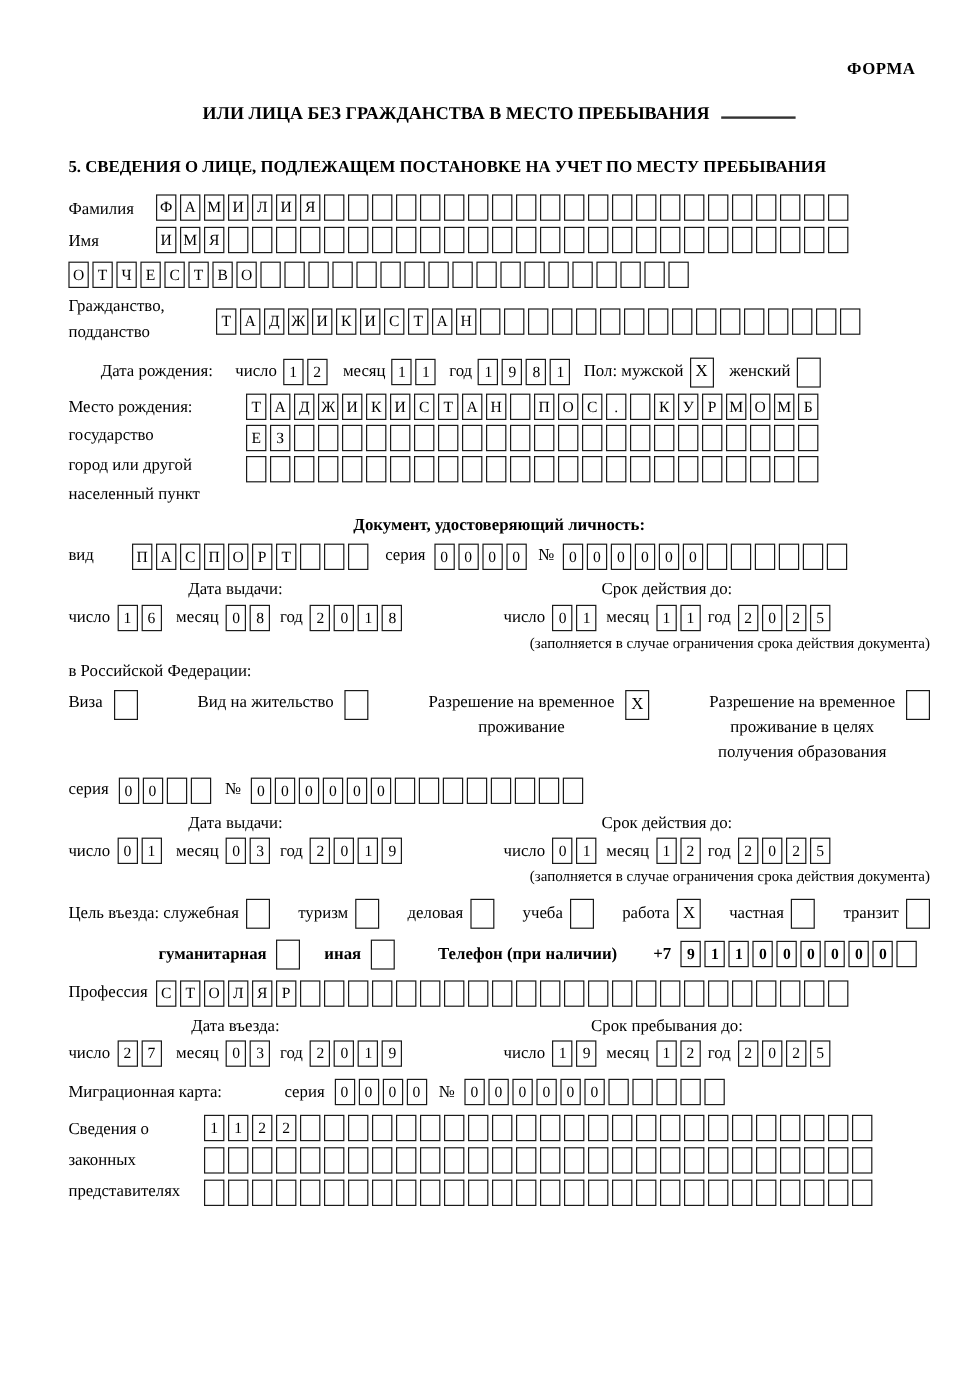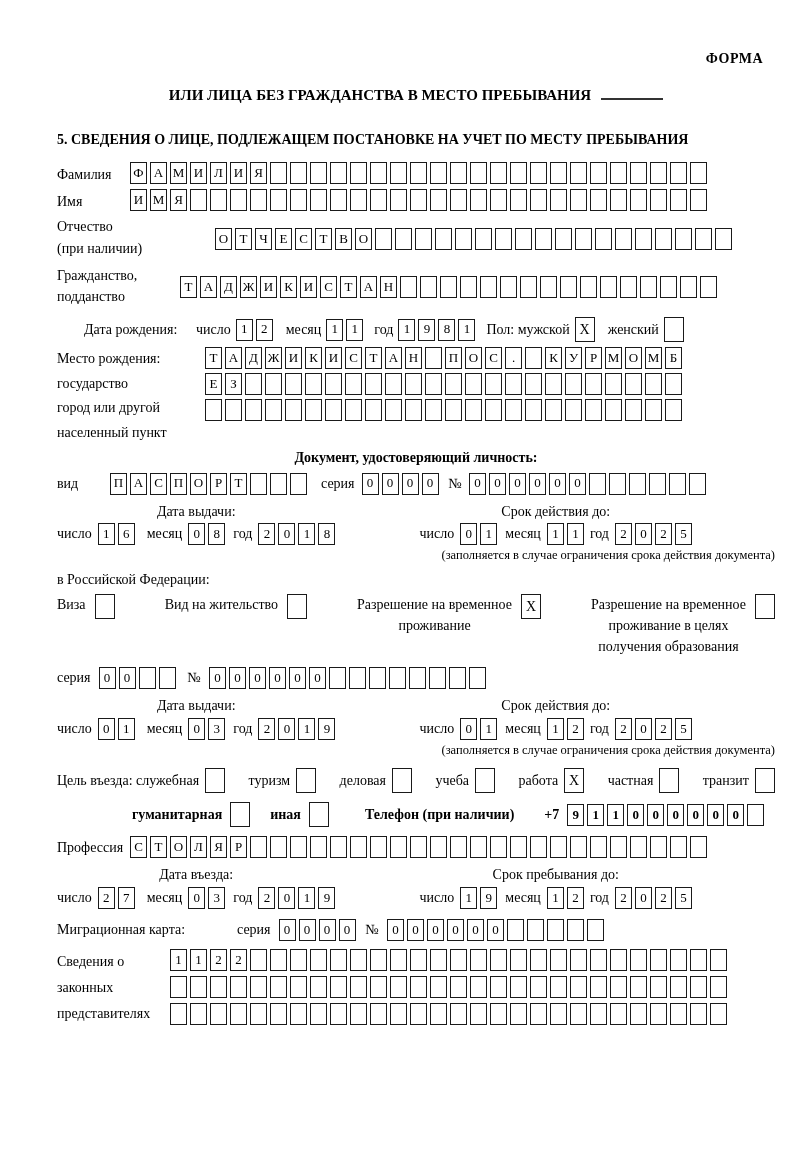"Отчество" span.lbl { html: <span> <div>Отчество</div> <div>(при наличии)</div> </span> -> none }
